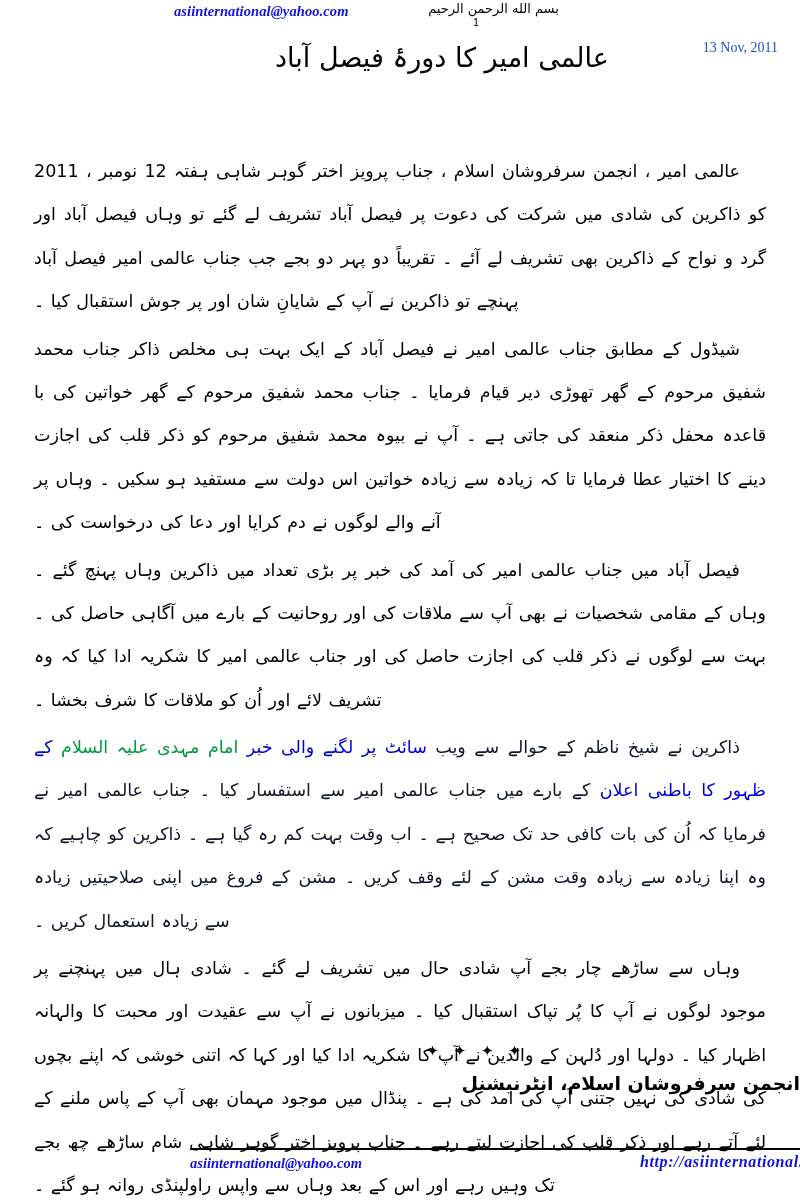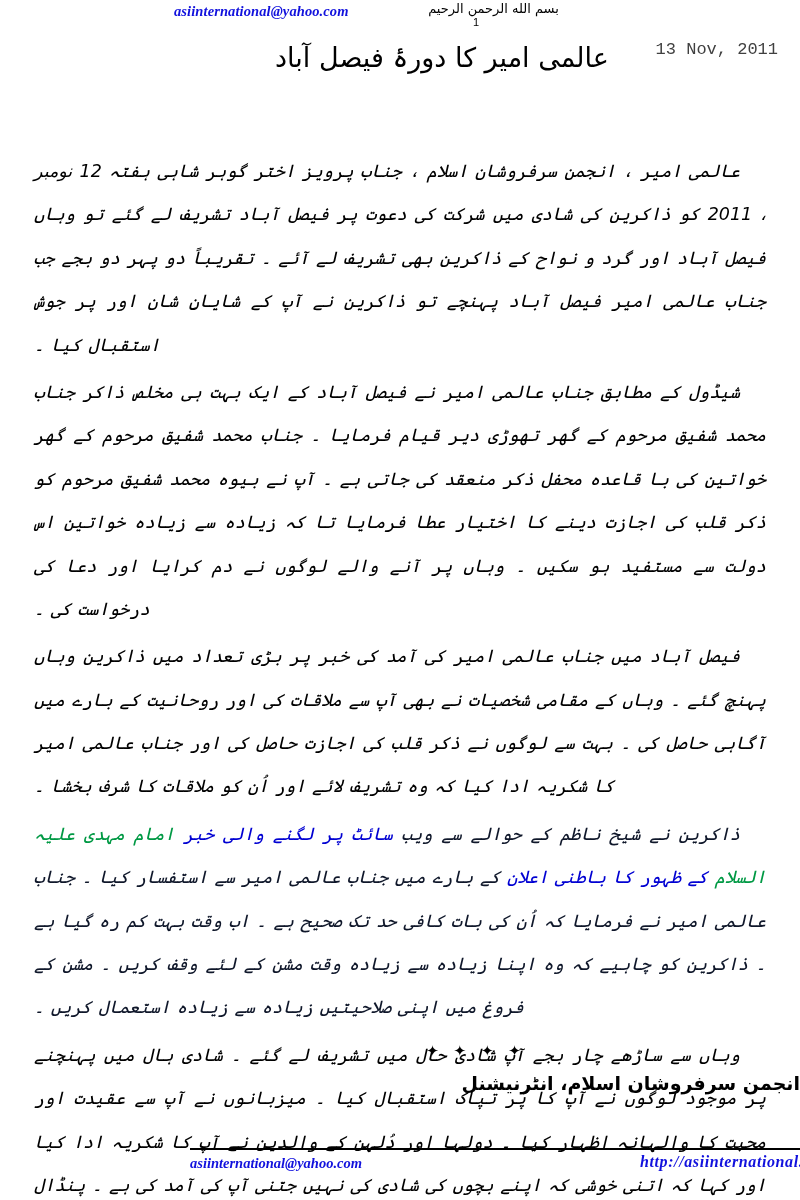"13 Nov, 2011" .hdr-date { color: #404040 -> #1d4ed8; font-family: Liberation Mono, monospace -> Liberation Serif, serif; font-size: 17px -> 14px }
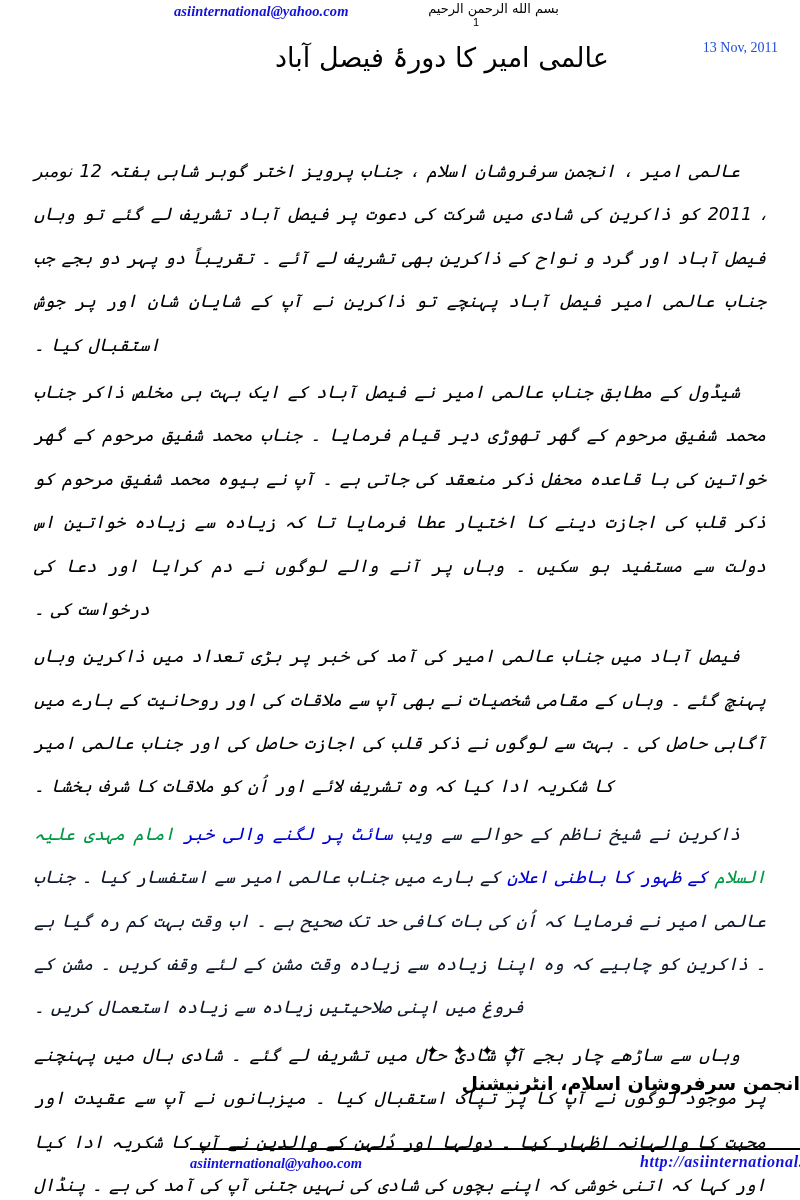"عالمی امیر ، انجمن سرفروشان" .para { font-style: italic -> none }
